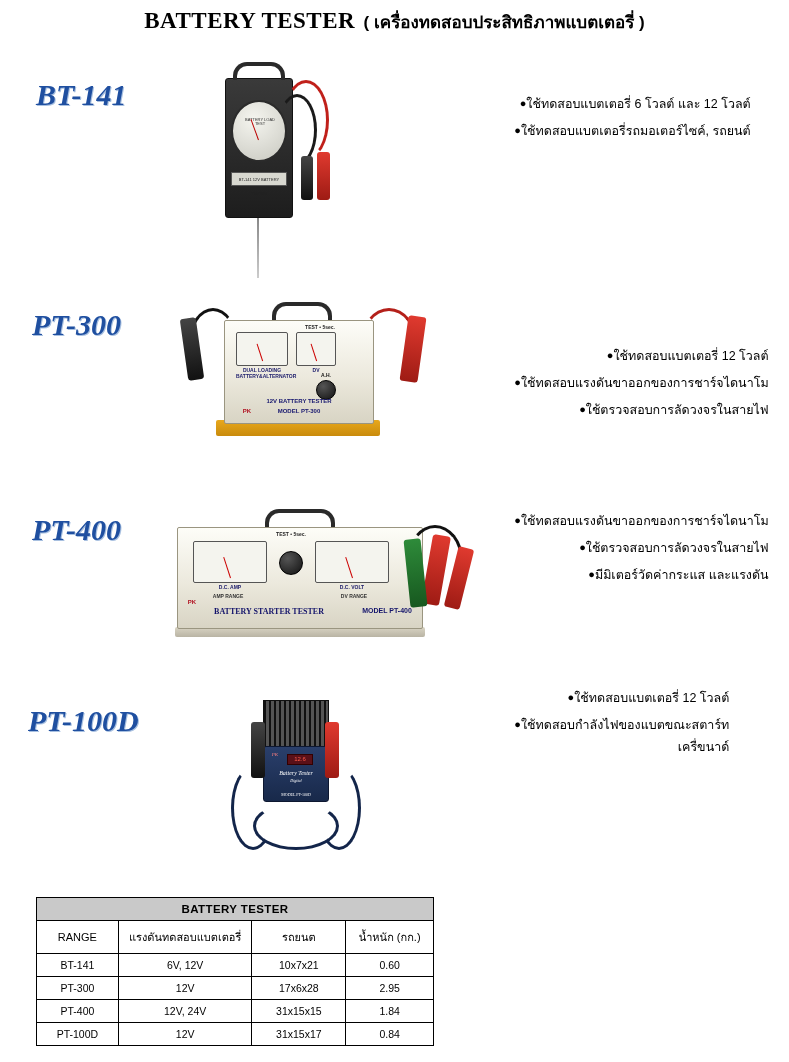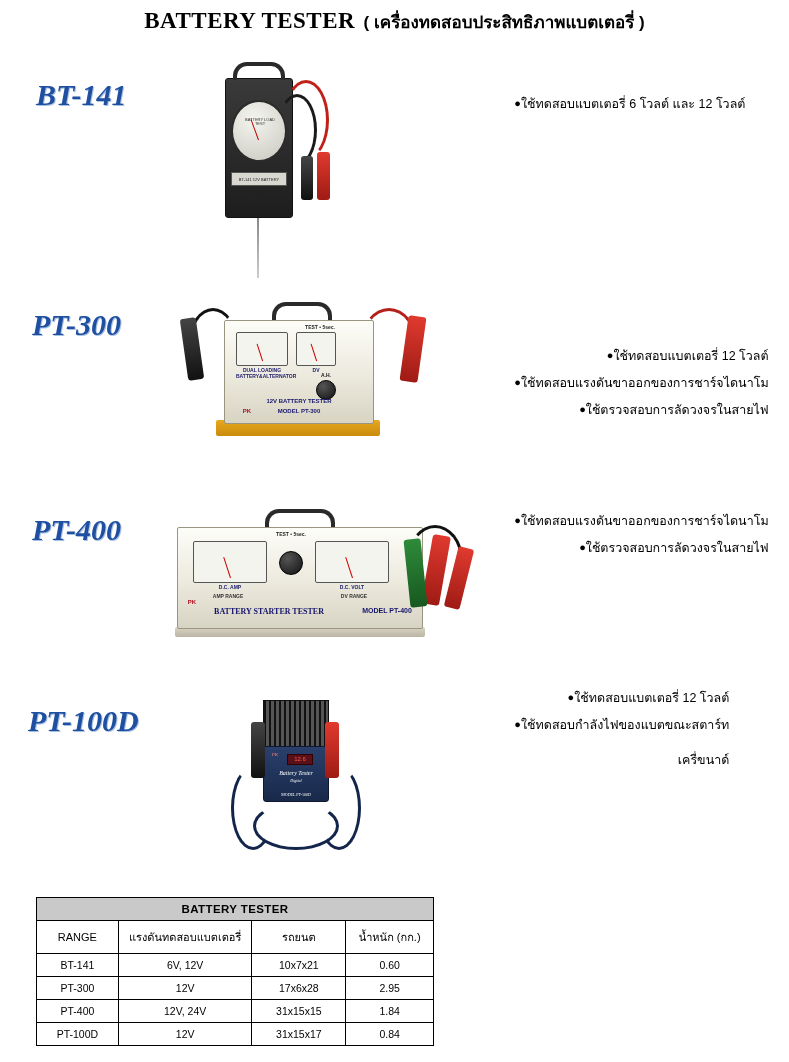"●ใช้ทดสอบแบตเตอรี่รถมอเตอร์ไซค์, รถยนต์" div.feature { html: none -> <div><span>●</span><span>ใช้ทดสอบแบตเตอรี่รถมอเตอร์ไซค์, รถยนต์</span></div> }
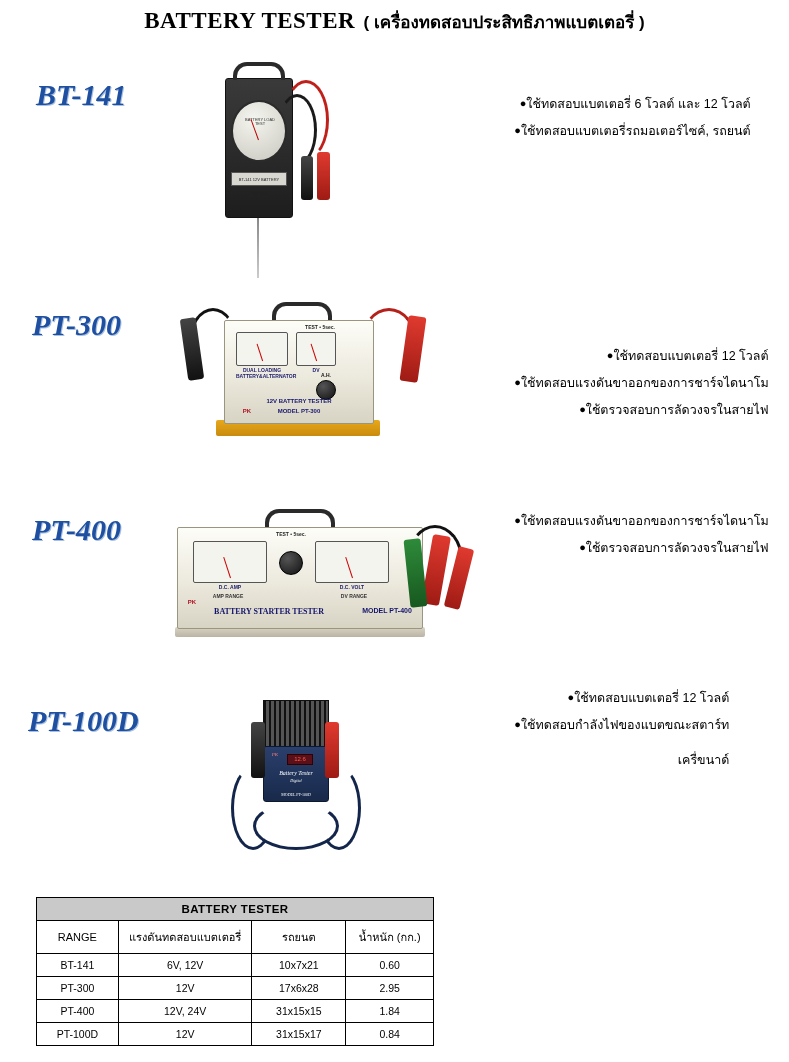"●มีมิเตอร์วัดค่ากระแส และแรงดัน" div.feature { html: none -> <div><span>●</span><span>มีมิเตอร์วัดค่ากระแส และแรงดัน</span></div> }
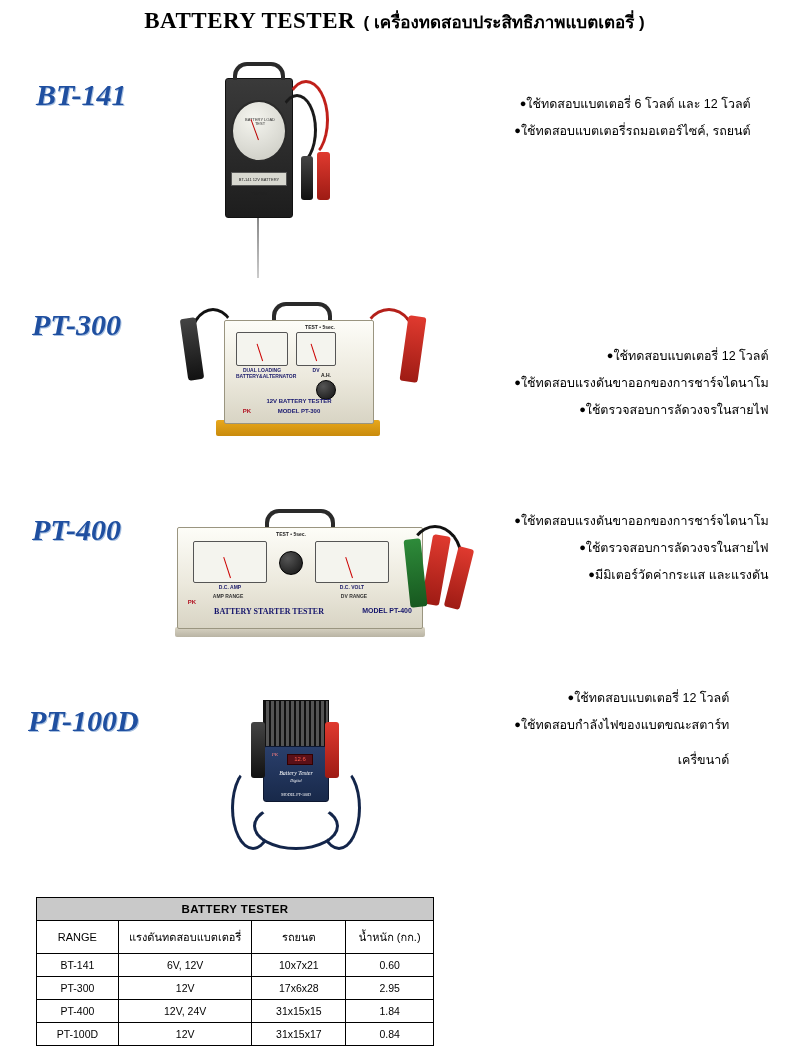"●ใช้ทดสอบกำลังไฟของแบตขณะสตาร์ท" div.feature { margin-bottom: 19px -> 6px }
